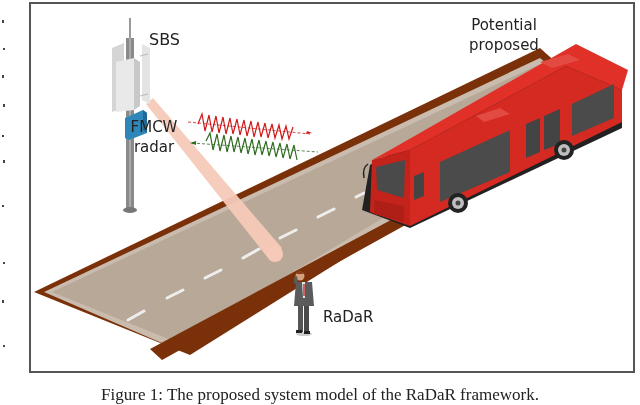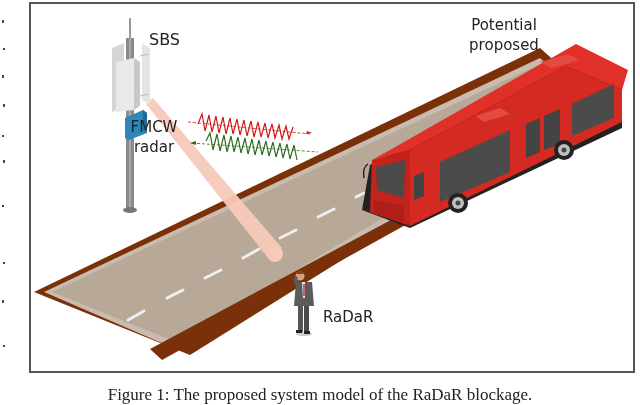"Figure 1: The proposed system" div.caption { text: blockage -> framework }
